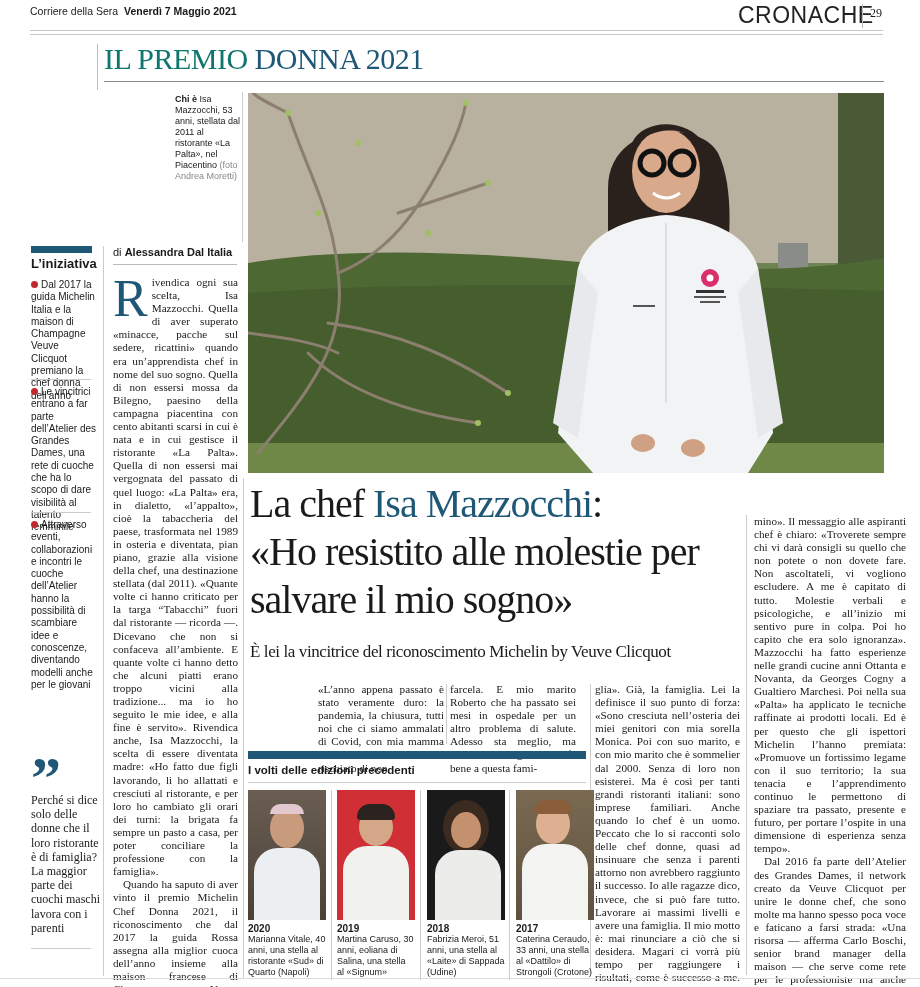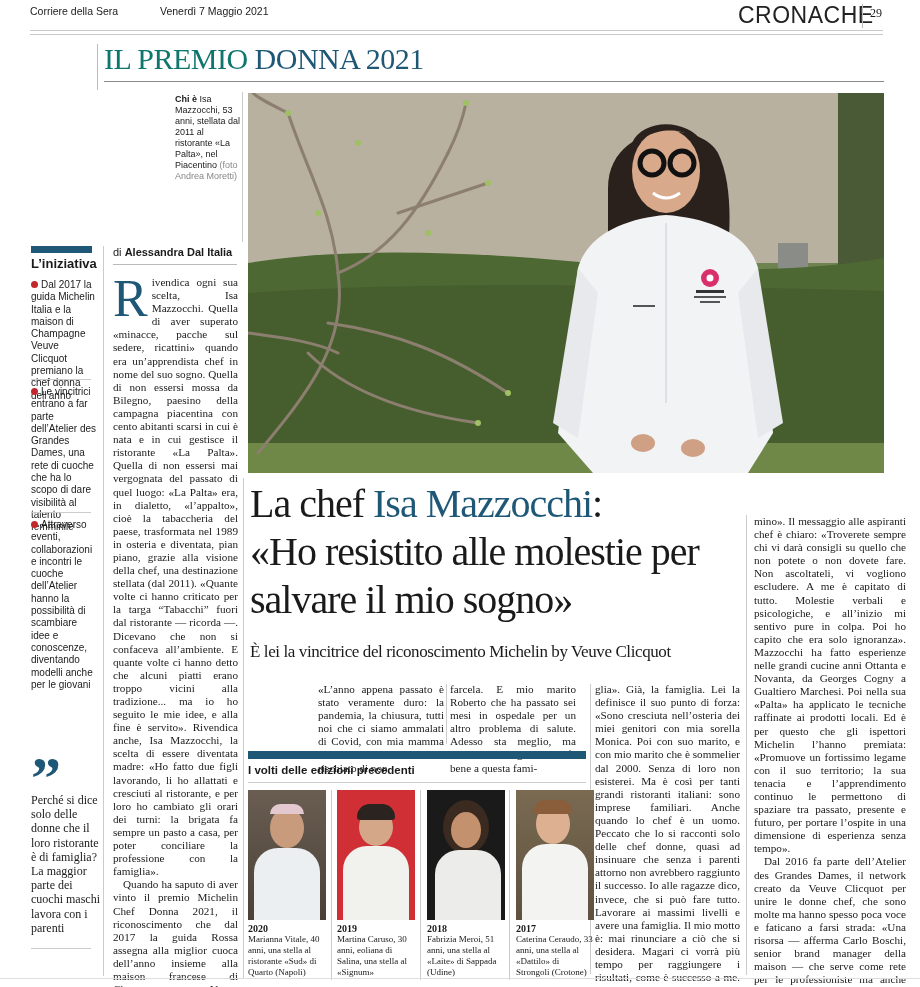"Venerdì 7 Maggio 2021" .masthead-left b { font-weight: normal -> bold; margin-left: 36px -> none }
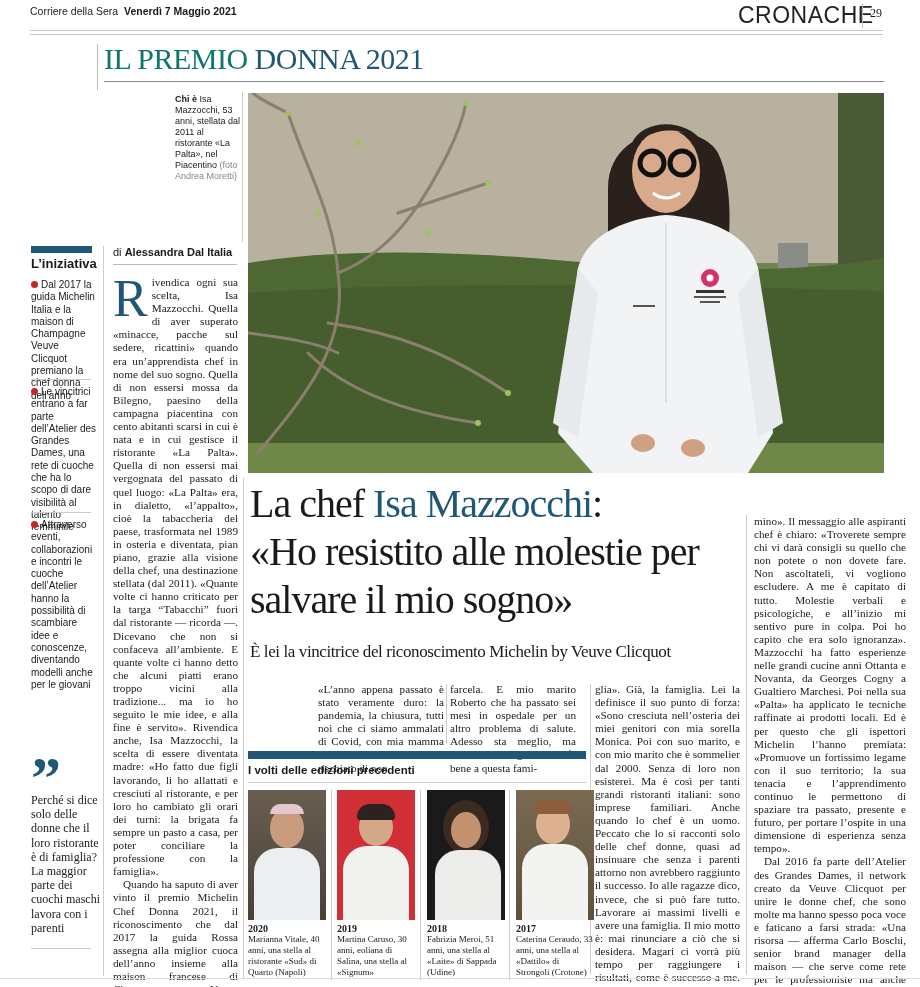"2020" .gal-item { font-family: Liberation Serif, serif -> Liberation Sans, sans-serif }
